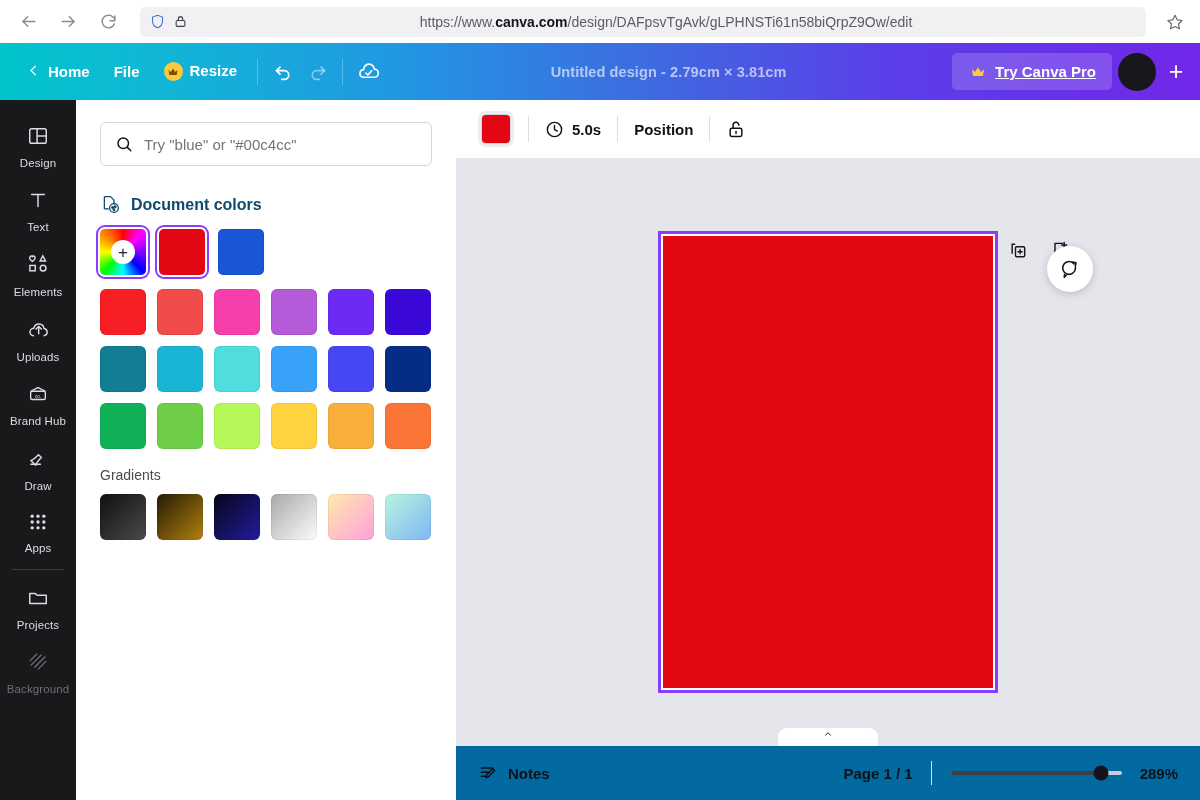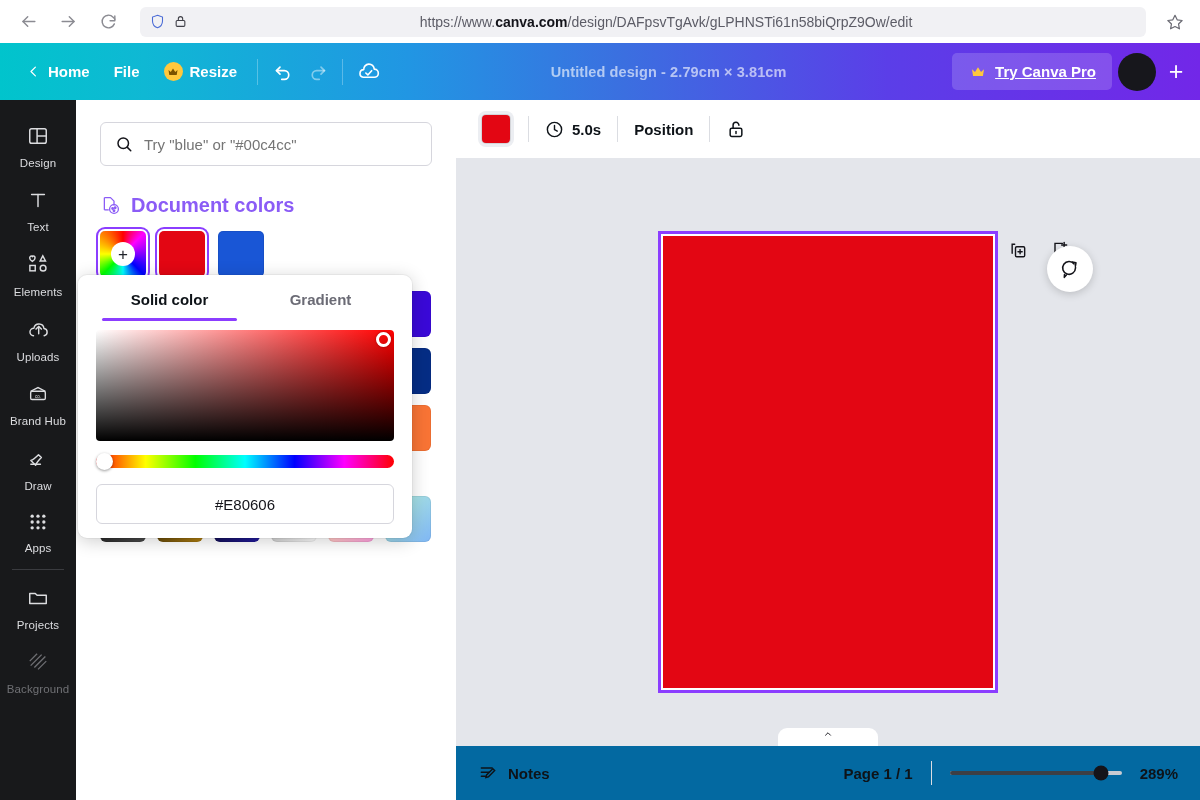"Home" .hdr-item { align-items: center -> flex-start }
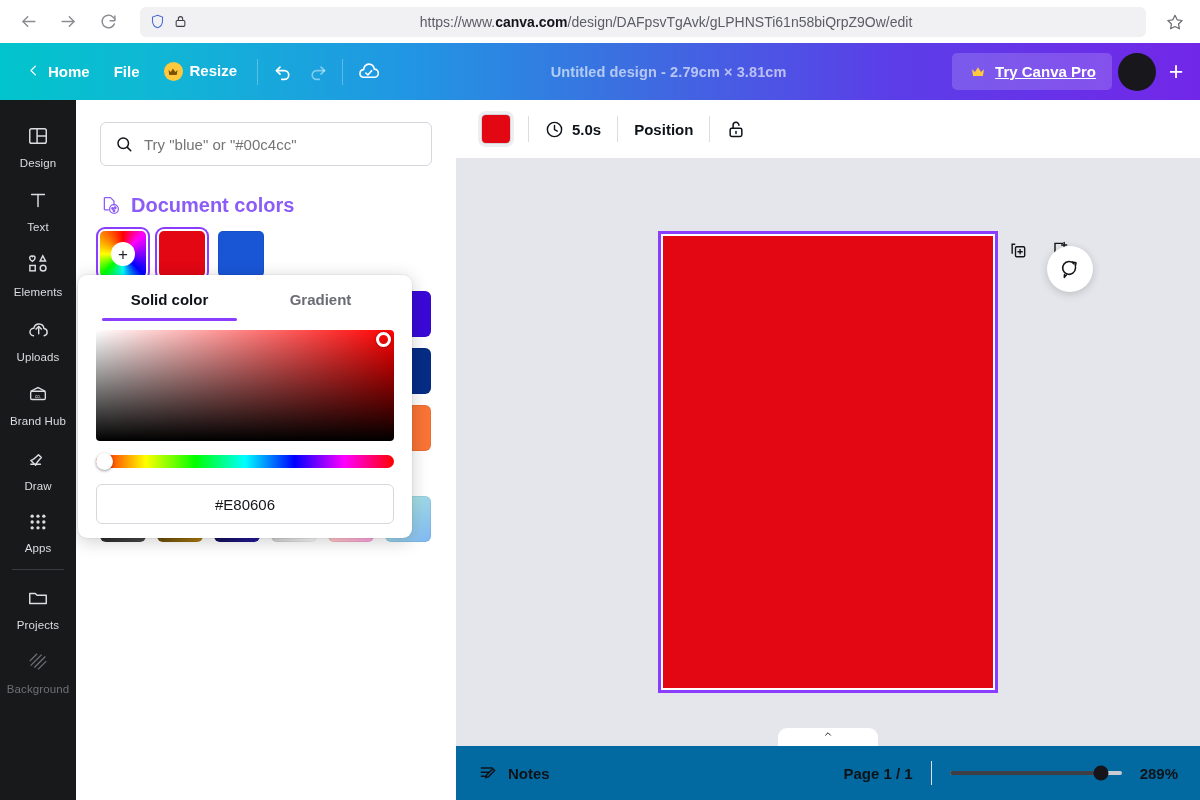"Document colors" .sec-title { color: #8b5cf6 -> #0c4a6e; font-size: 20px -> 16px }
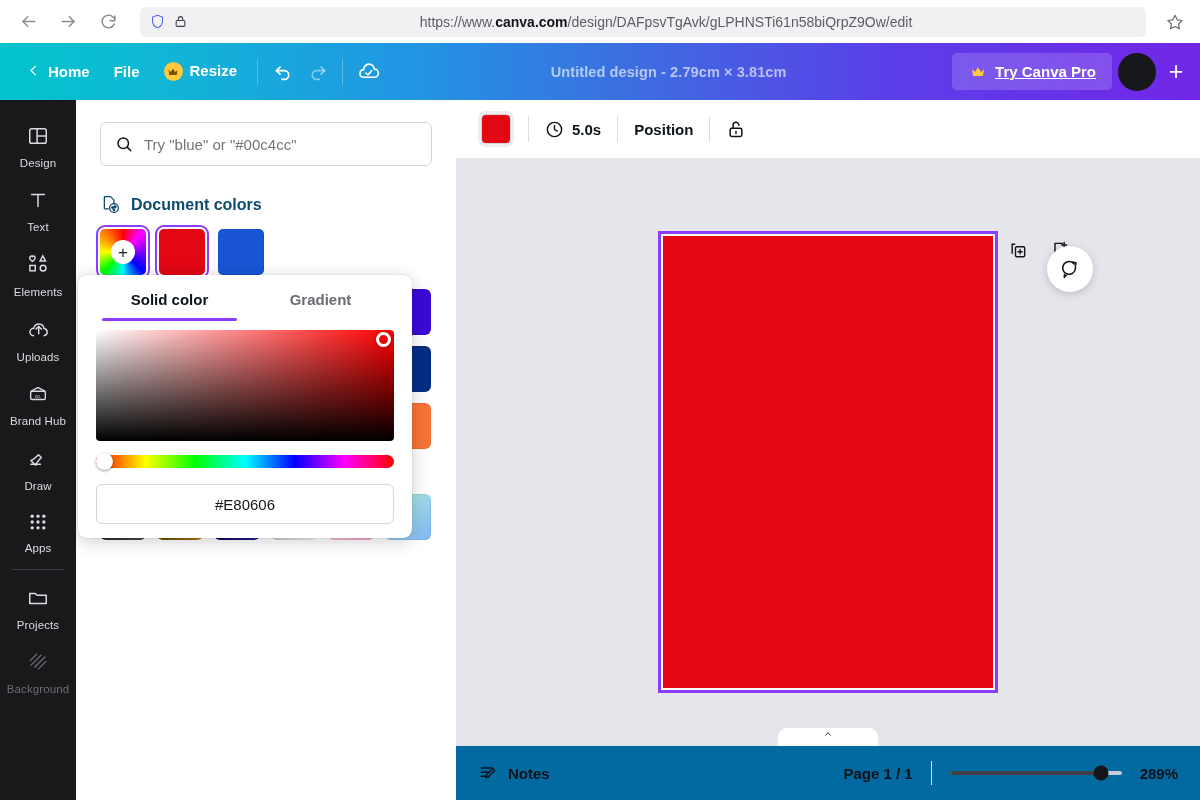"Solid color" div.picker { html: <div> <div> <div>Solid color</div> <div>Gradient</div> </div> <div> <div></div> </div> <div> <div></div> </div> <div>#E80606</div> </div> -> none }
